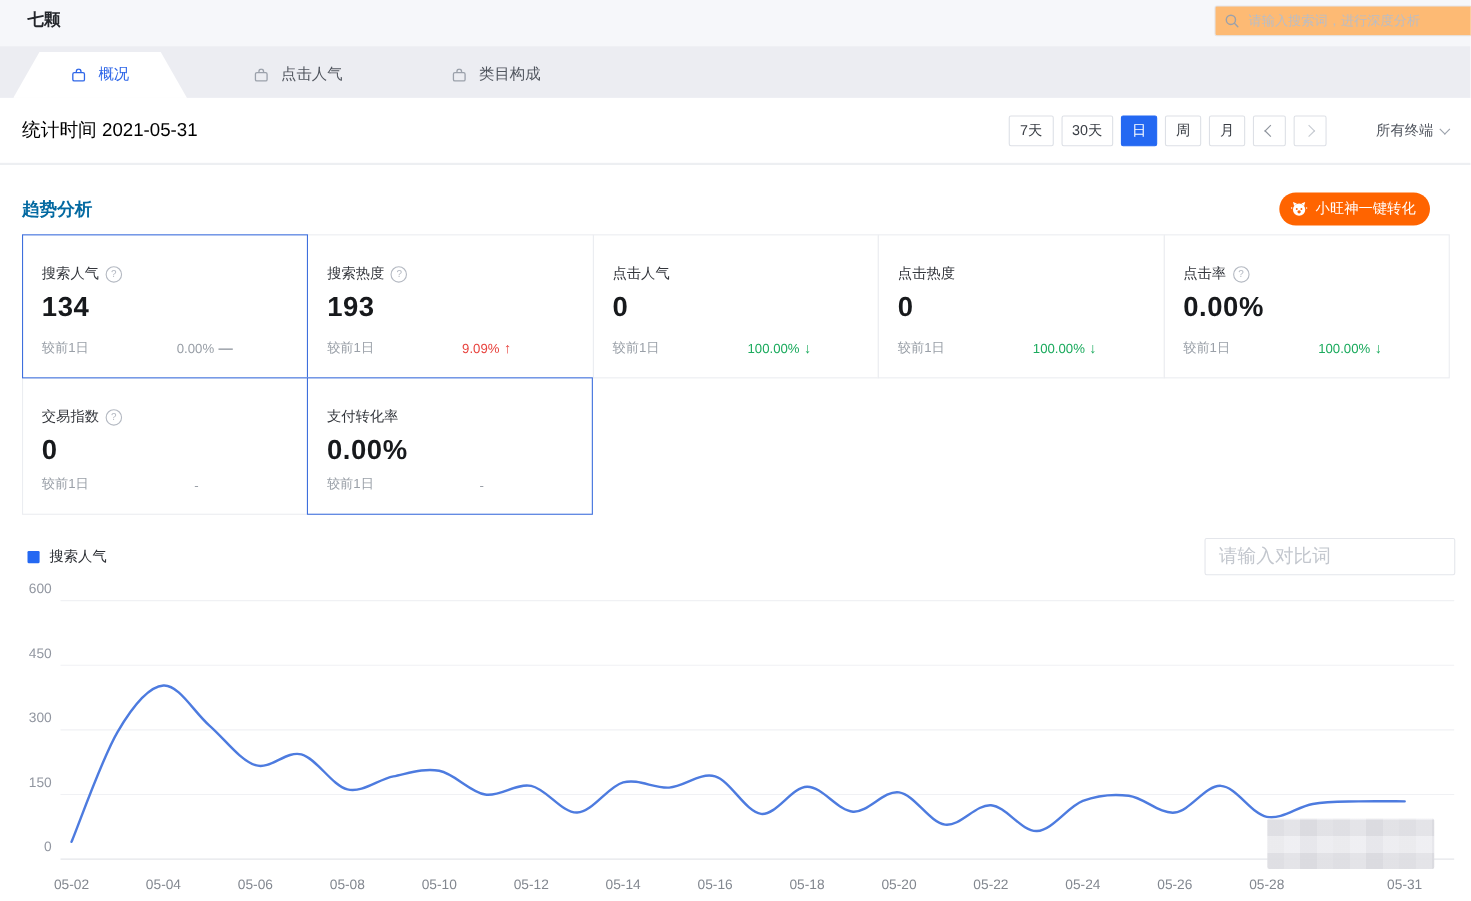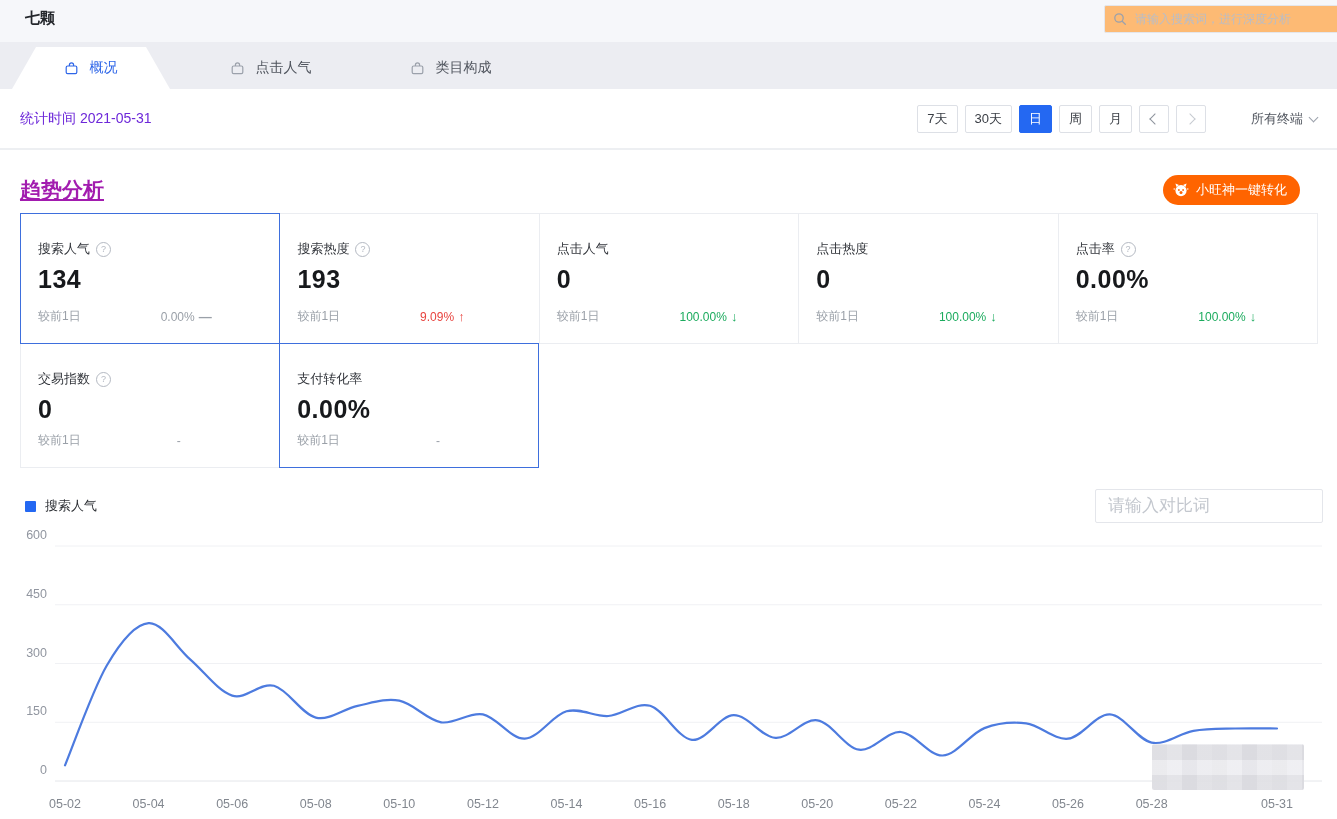"统计时间 2021-05-31" #stat-time { color: #6d28d9 -> #000000; font-size: 14px -> 17px }
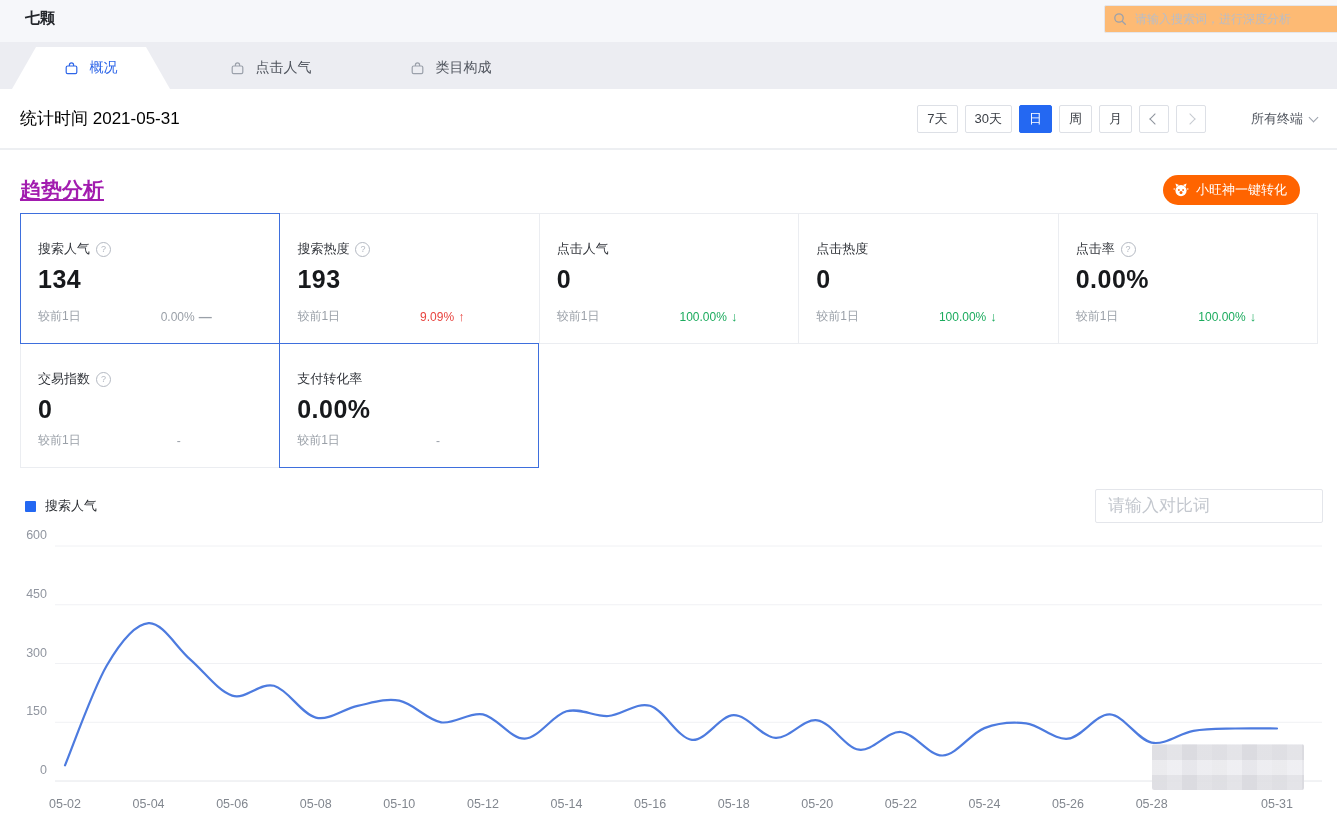"趋势分析" #trend-title { color: #a21caf -> #0369a1; font-size: 21px -> 16px; text-decoration: underline -> none }
